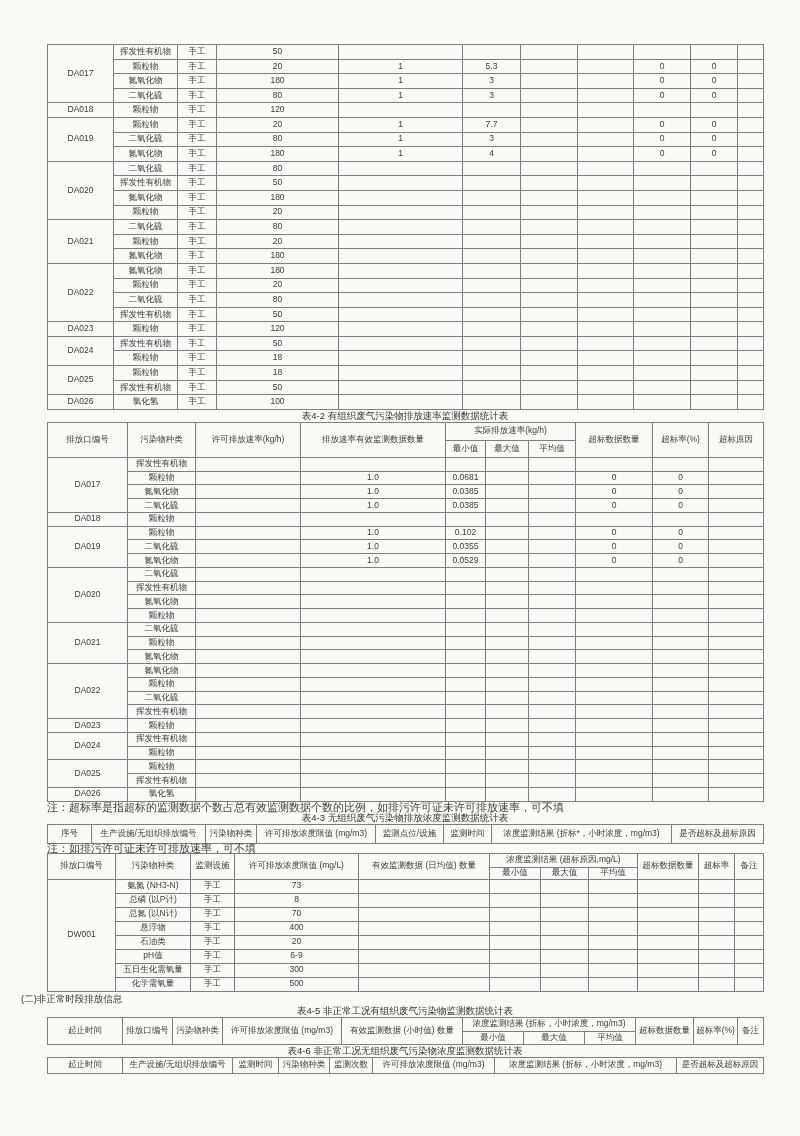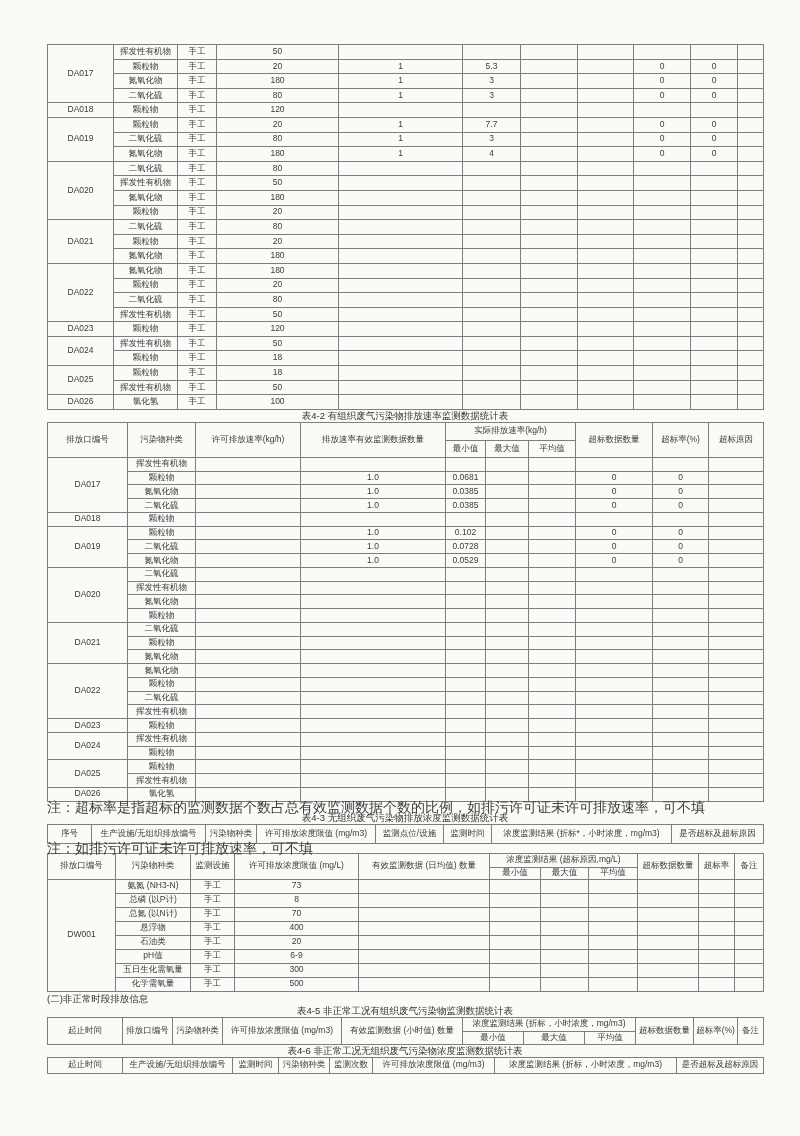"0.0728" td { text: 0.0728 -> 0.0355 }
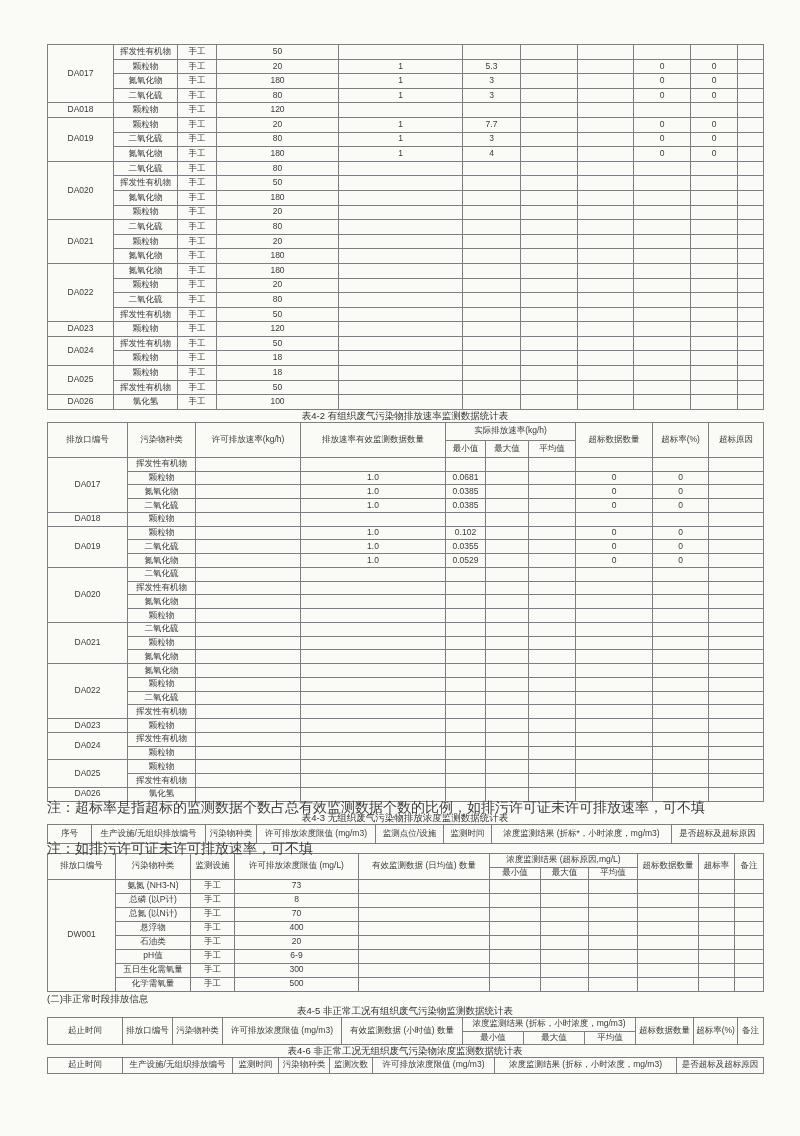"注：超标率是指超标的监测数据个数占总有效监测数据个数的比例，如排污许可证未许可排" .note { font-size: 14px -> 11px }
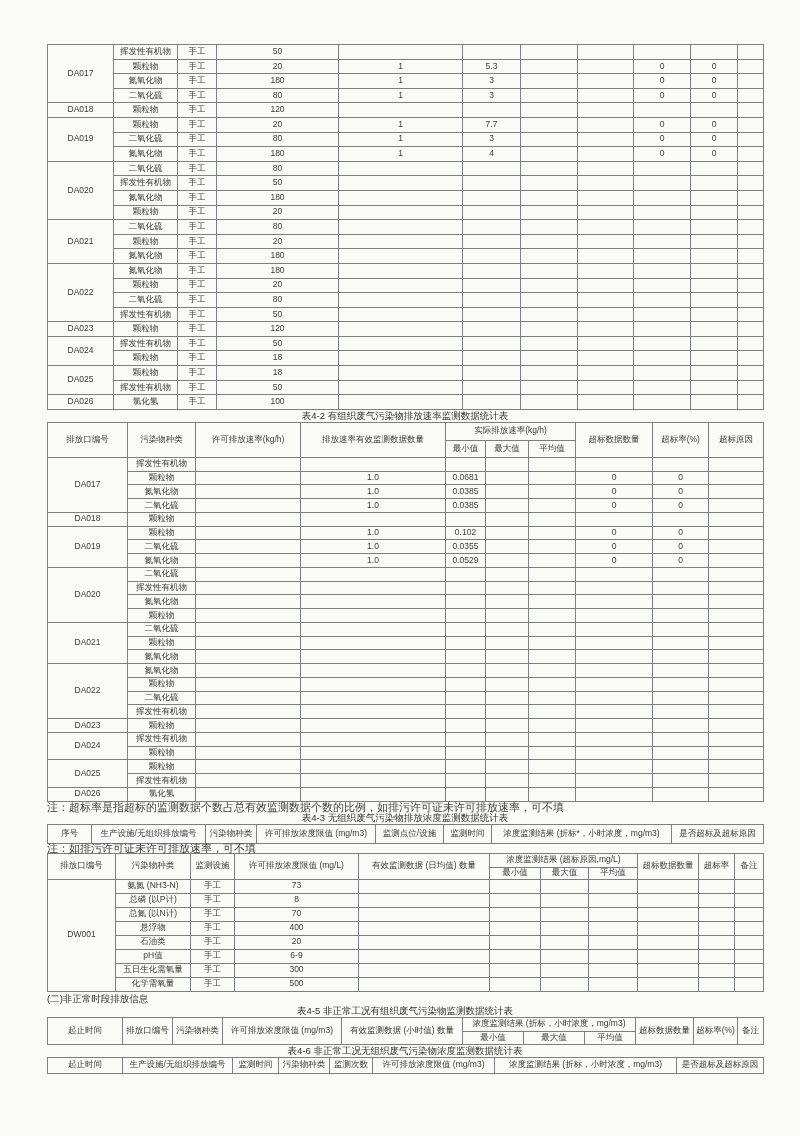"(二)非正常时段排放信息" .sec-heading { margin-left: 47px -> 21px }
